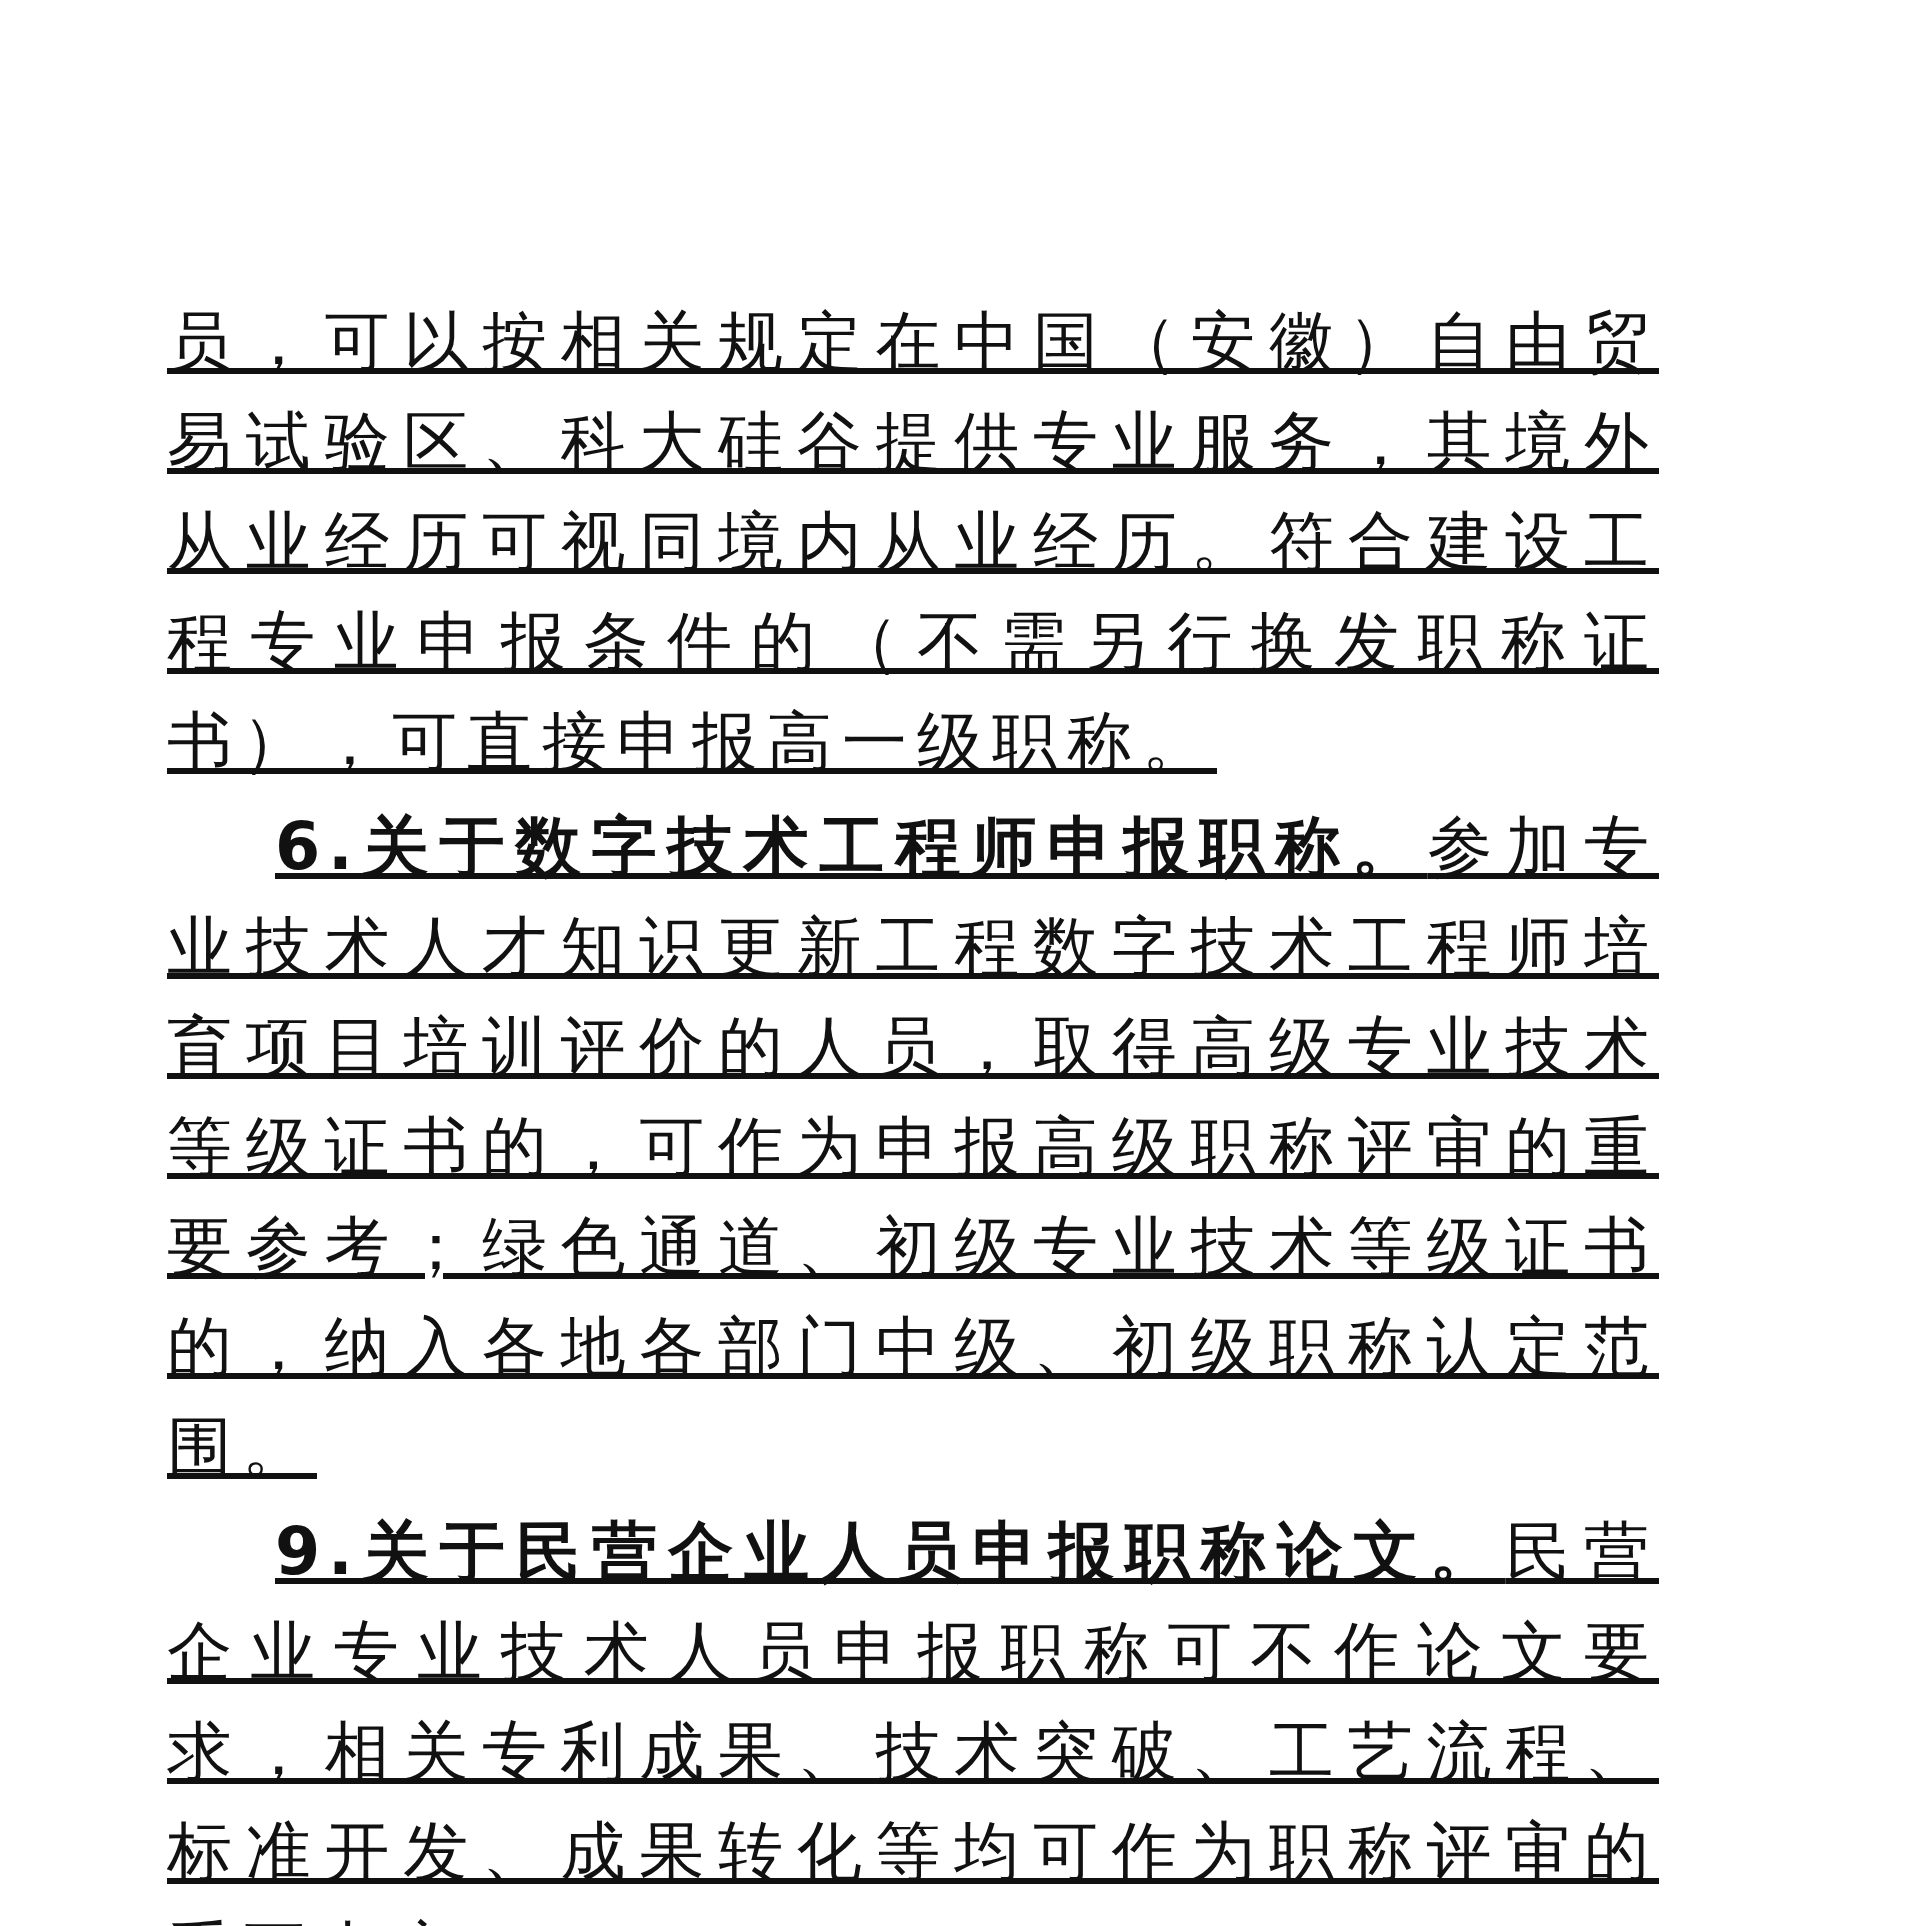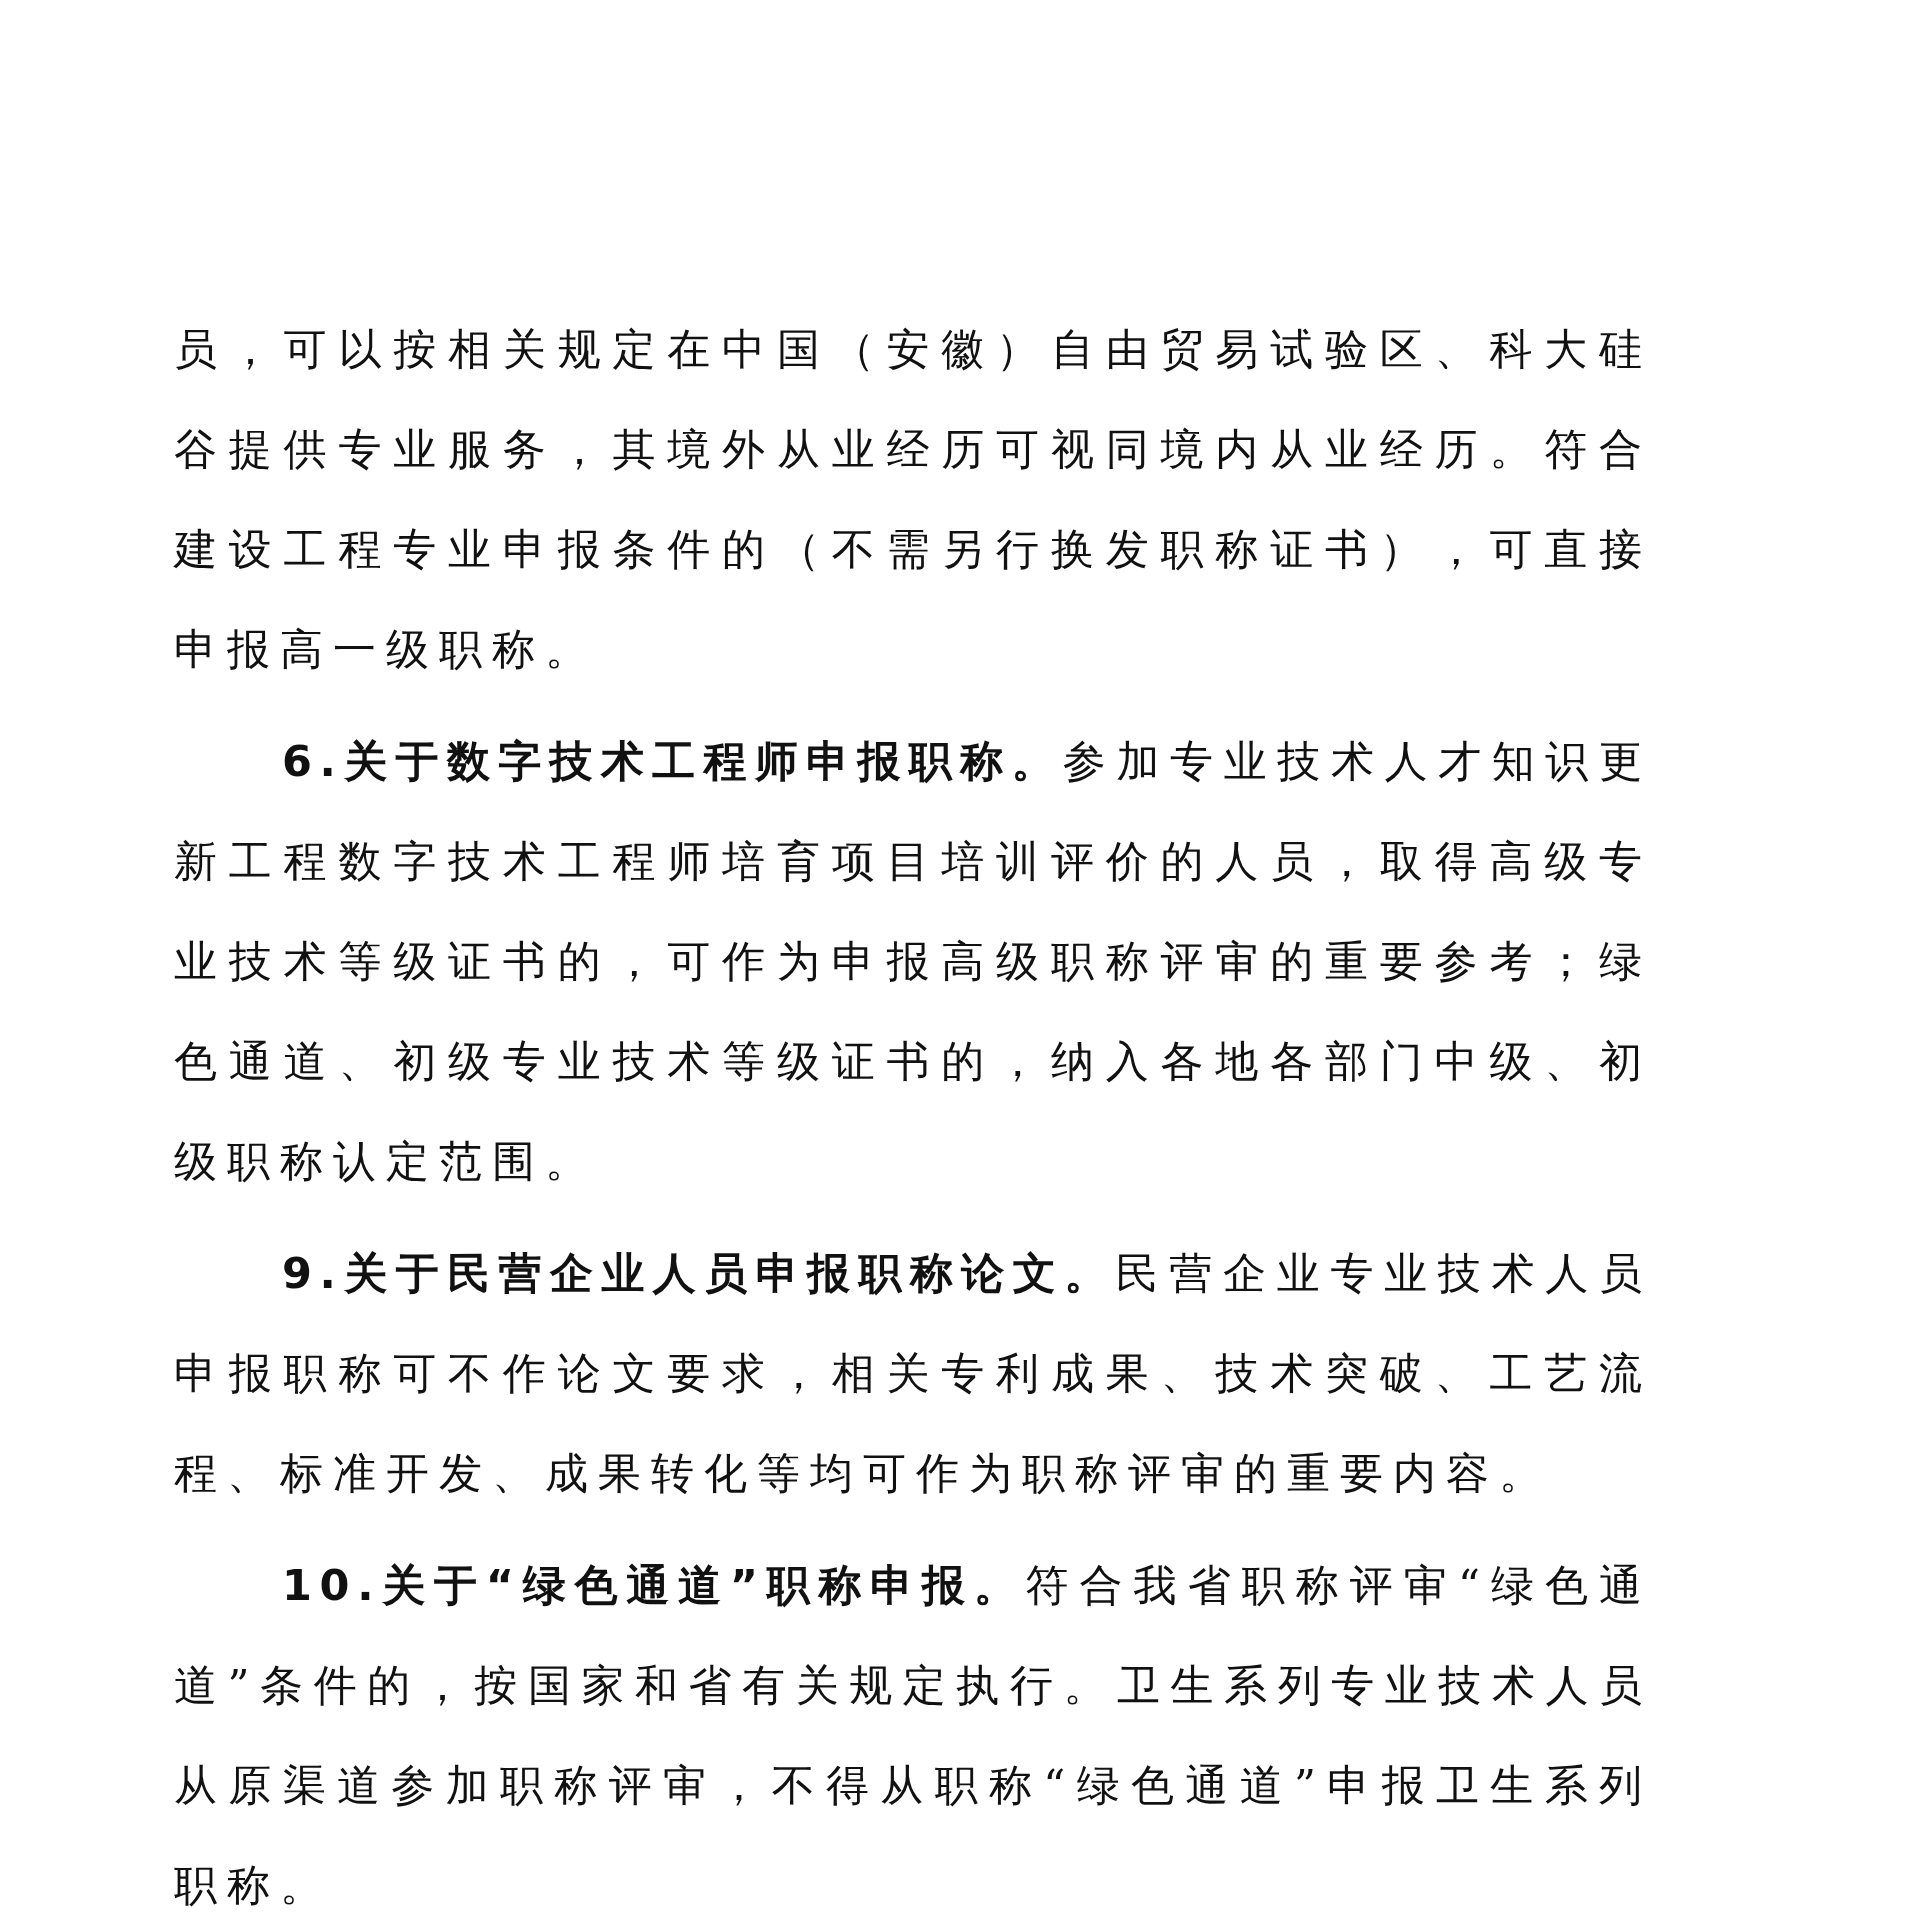"员，可以按相关规定在中国（安徽）自由贸易试验区、科大硅谷提供专业服务，其境外从业" .para { font-size: 43px -> 65px; margin: 12px -> 5px; text-decoration: none -> underline }
